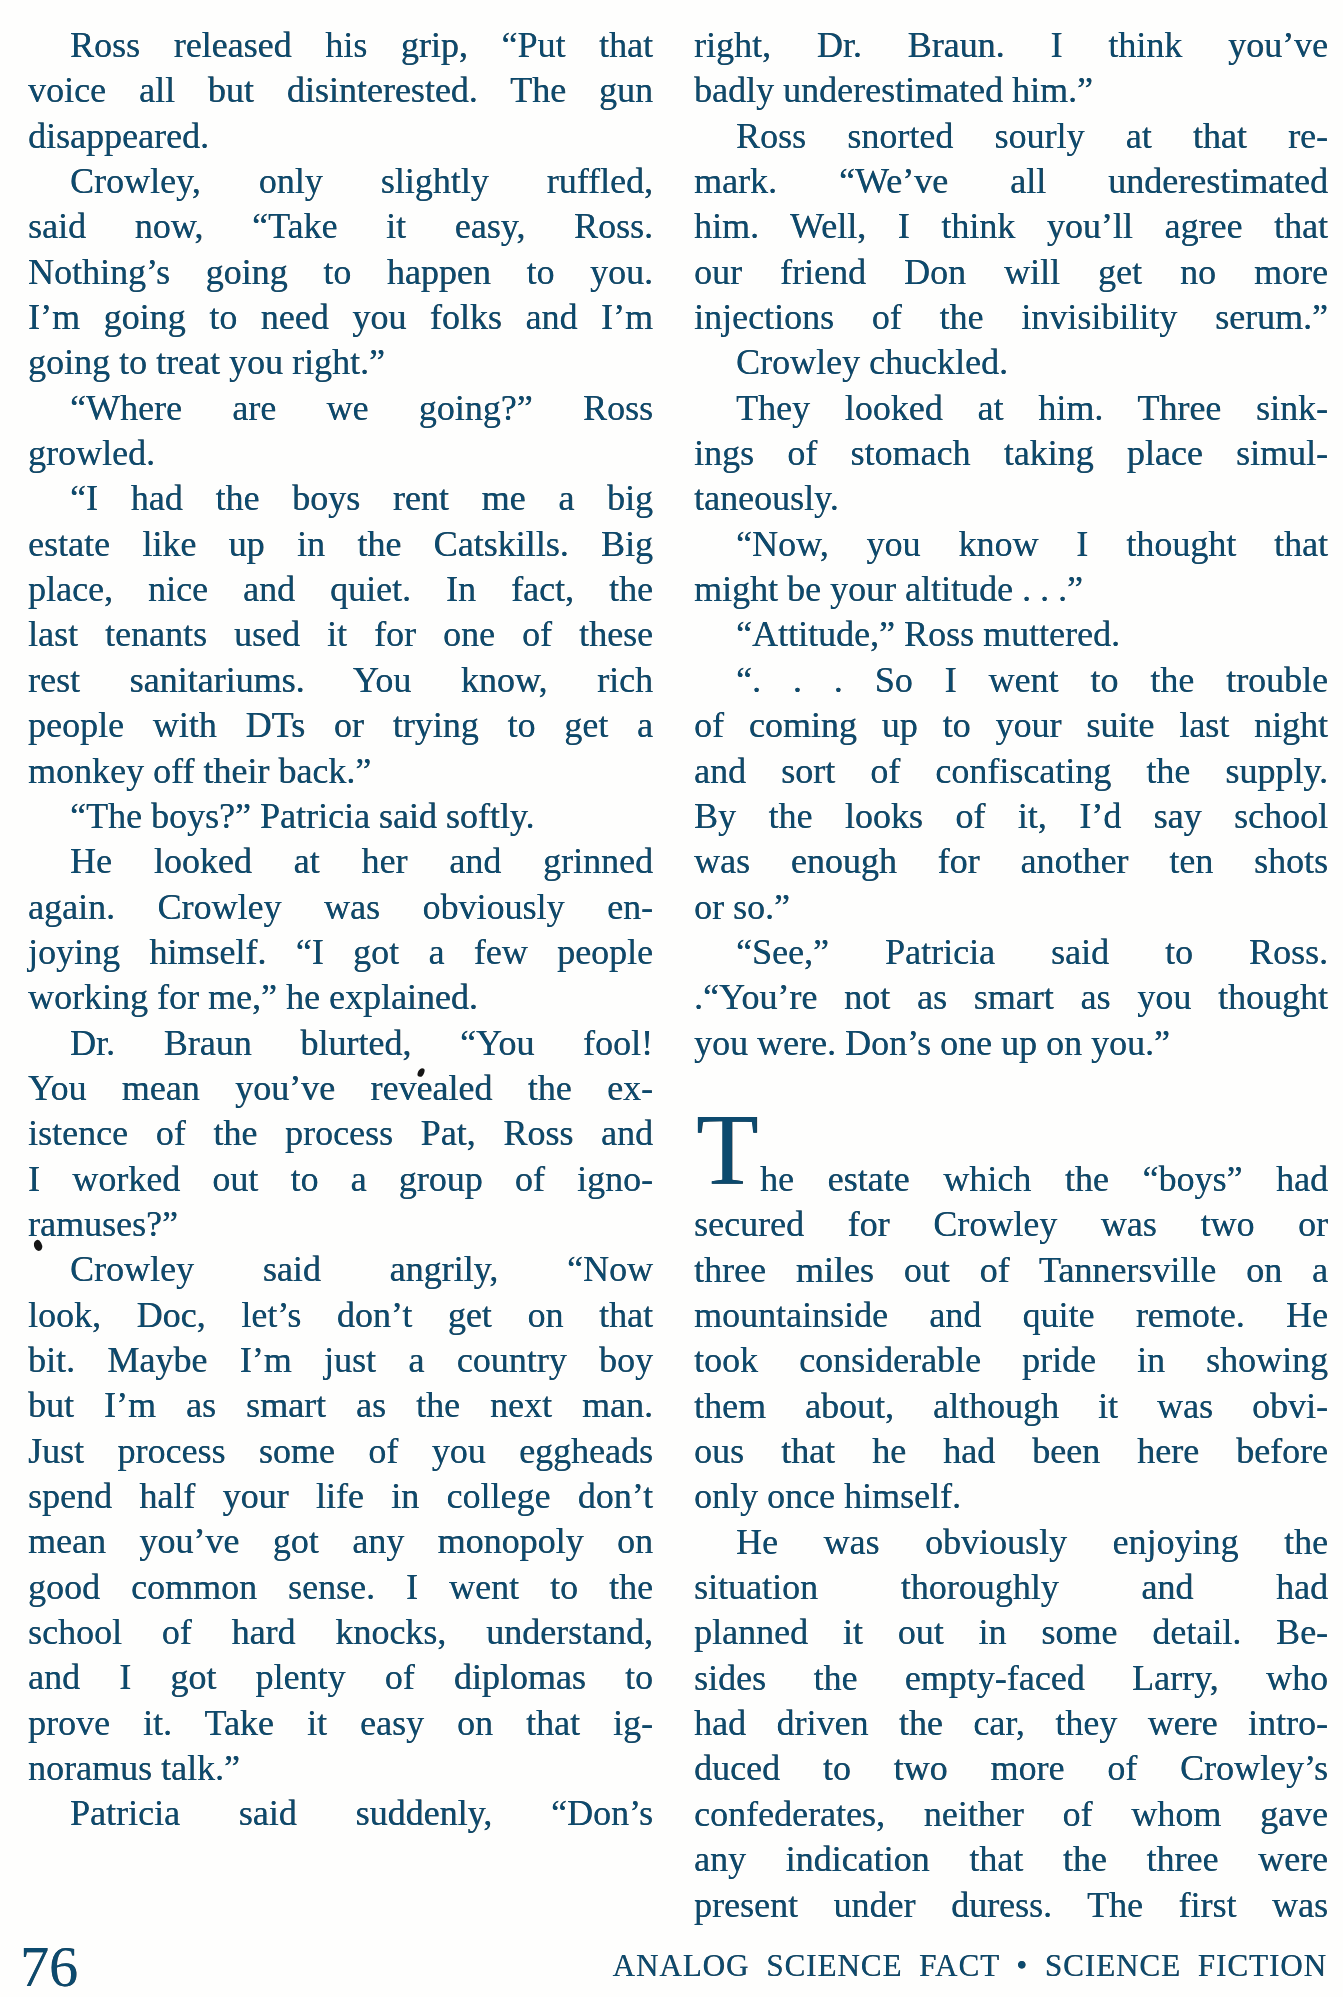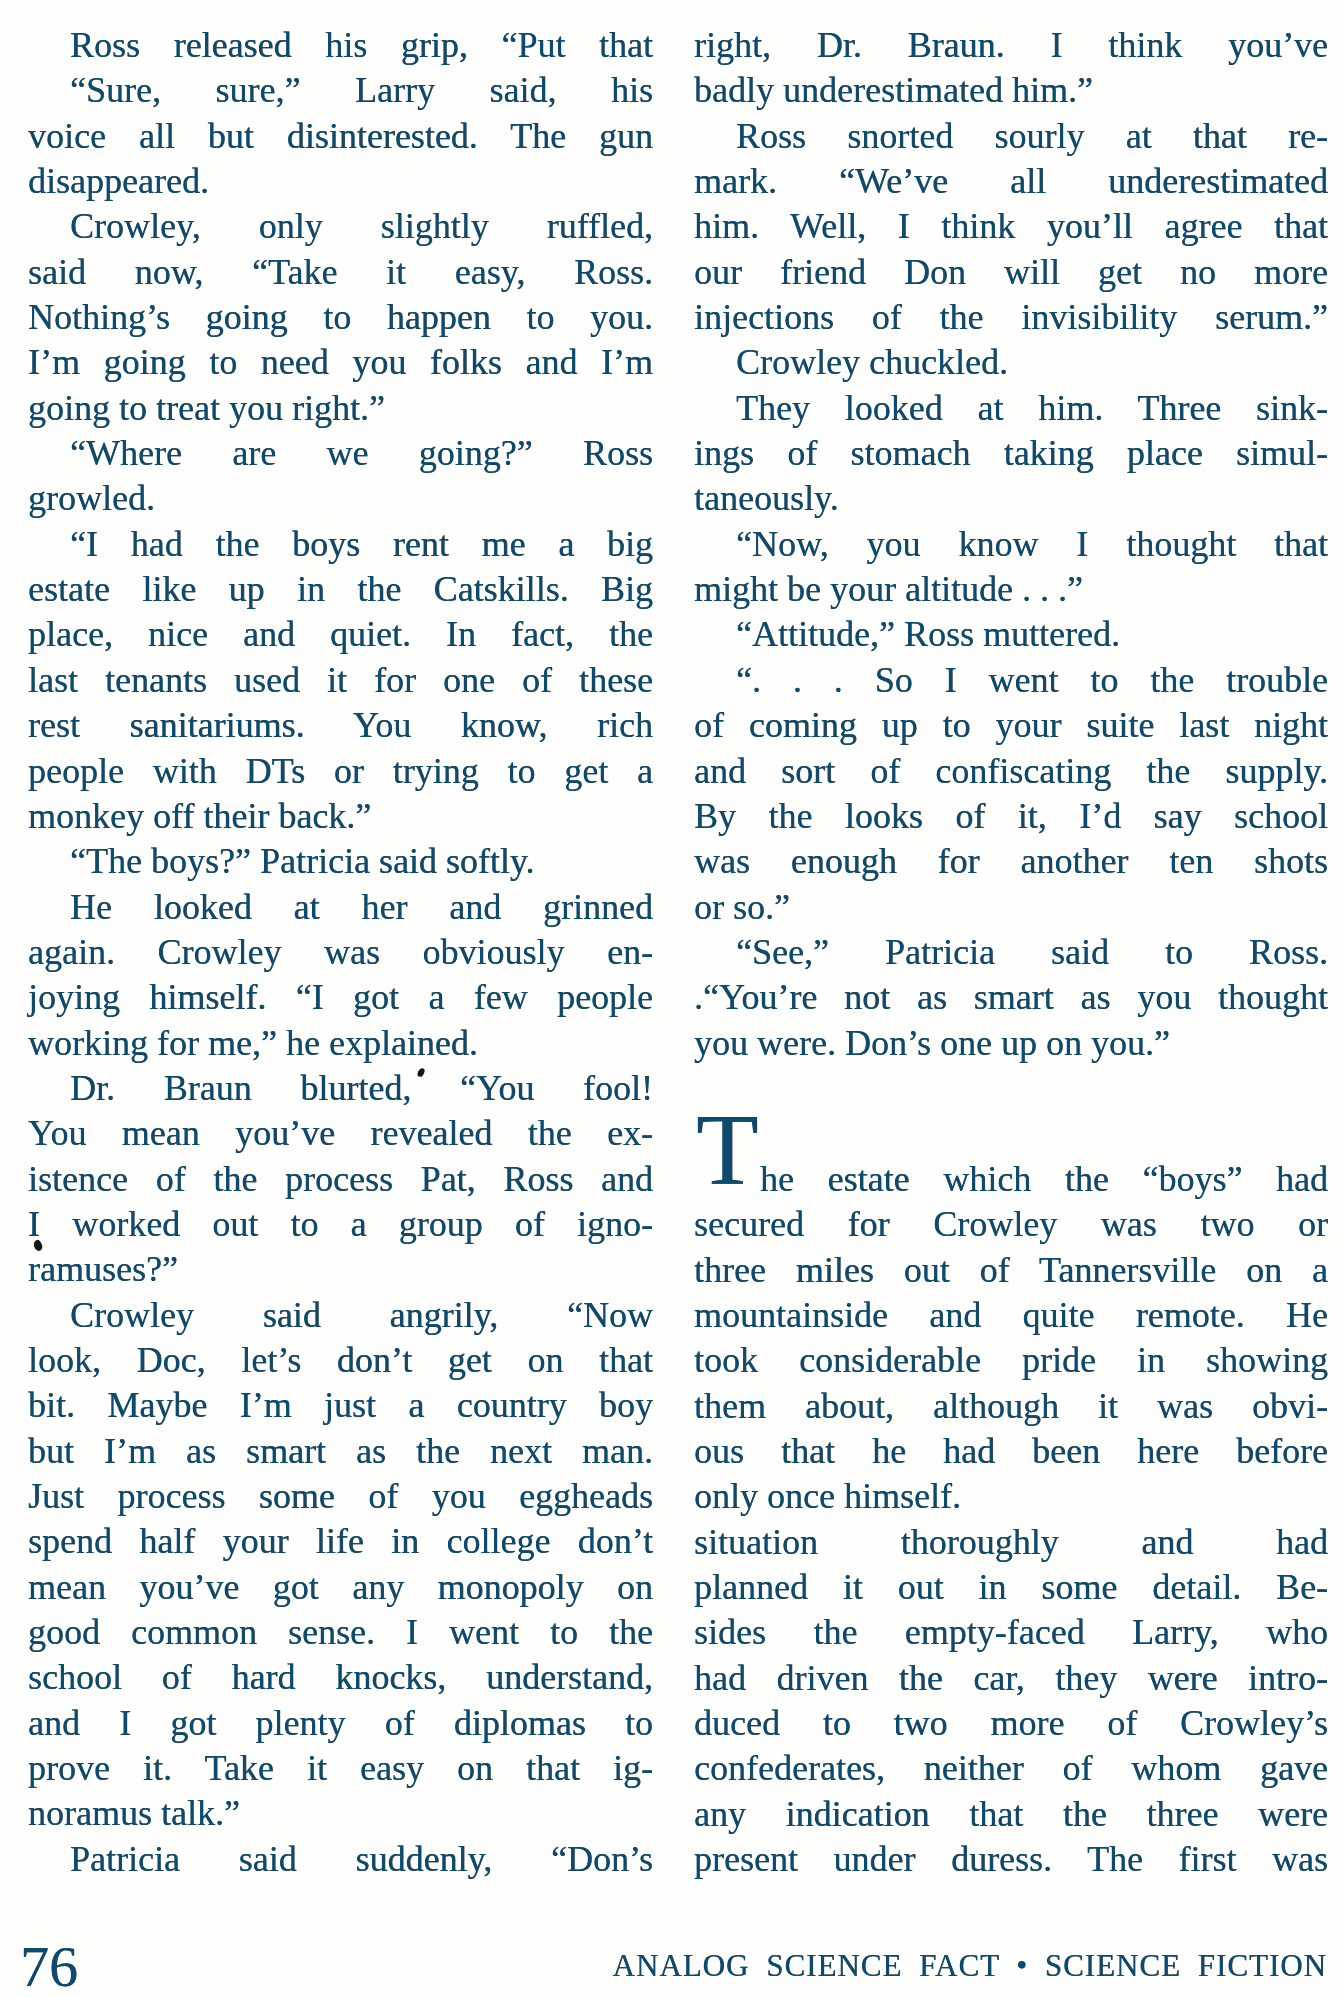"“Sure, sure,” Larry said, his" div.line { html: <div>“Sure, sure,” Larry said, his</div> -> none }
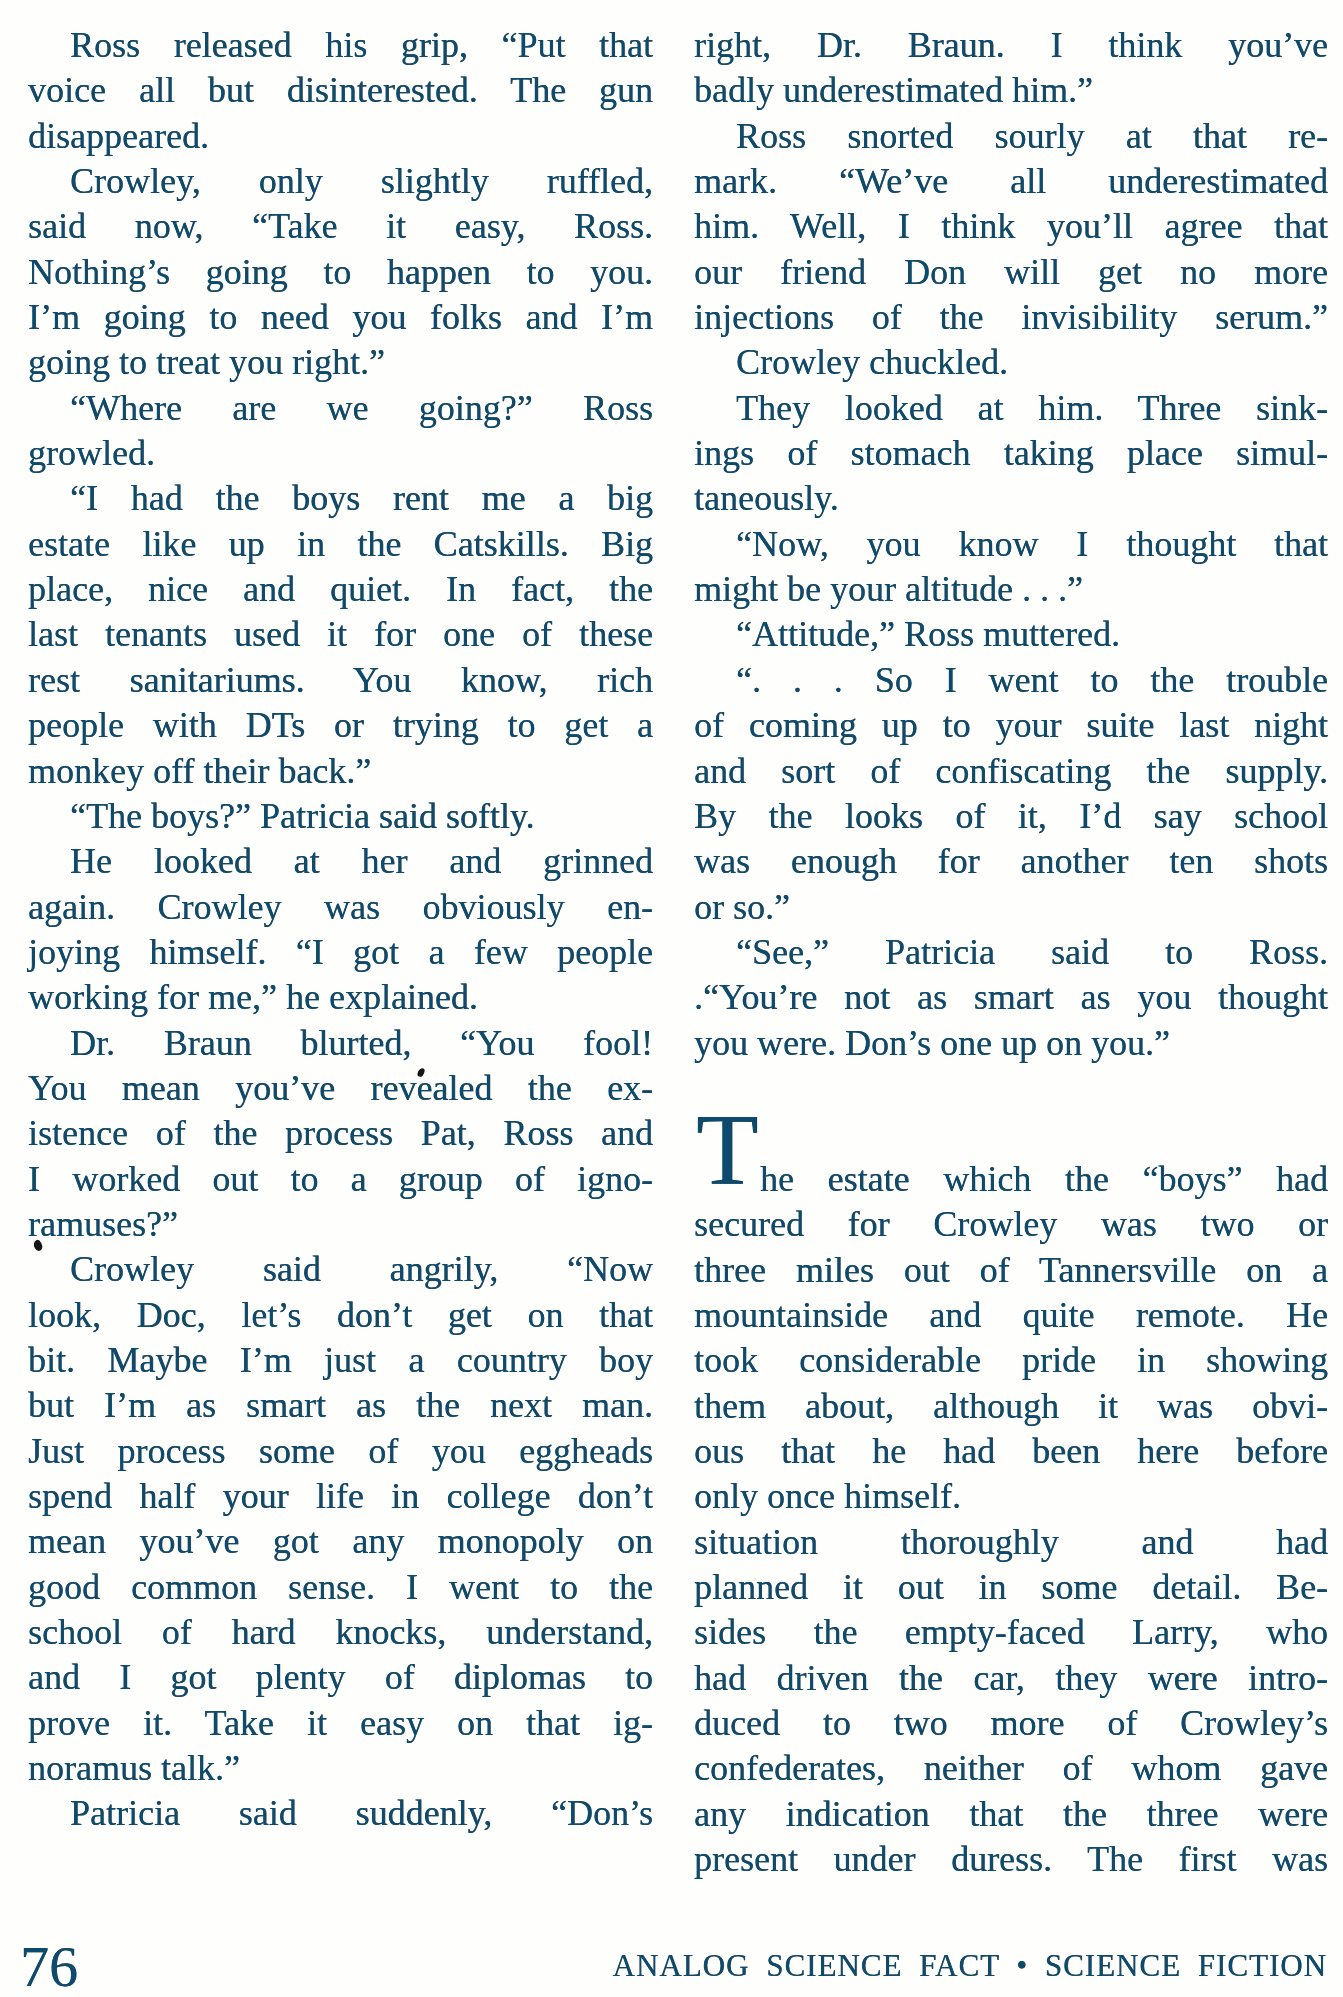"He was obviously enjoying the" div.line { html: none -> <div>He was obviously enjoying the</div> }
